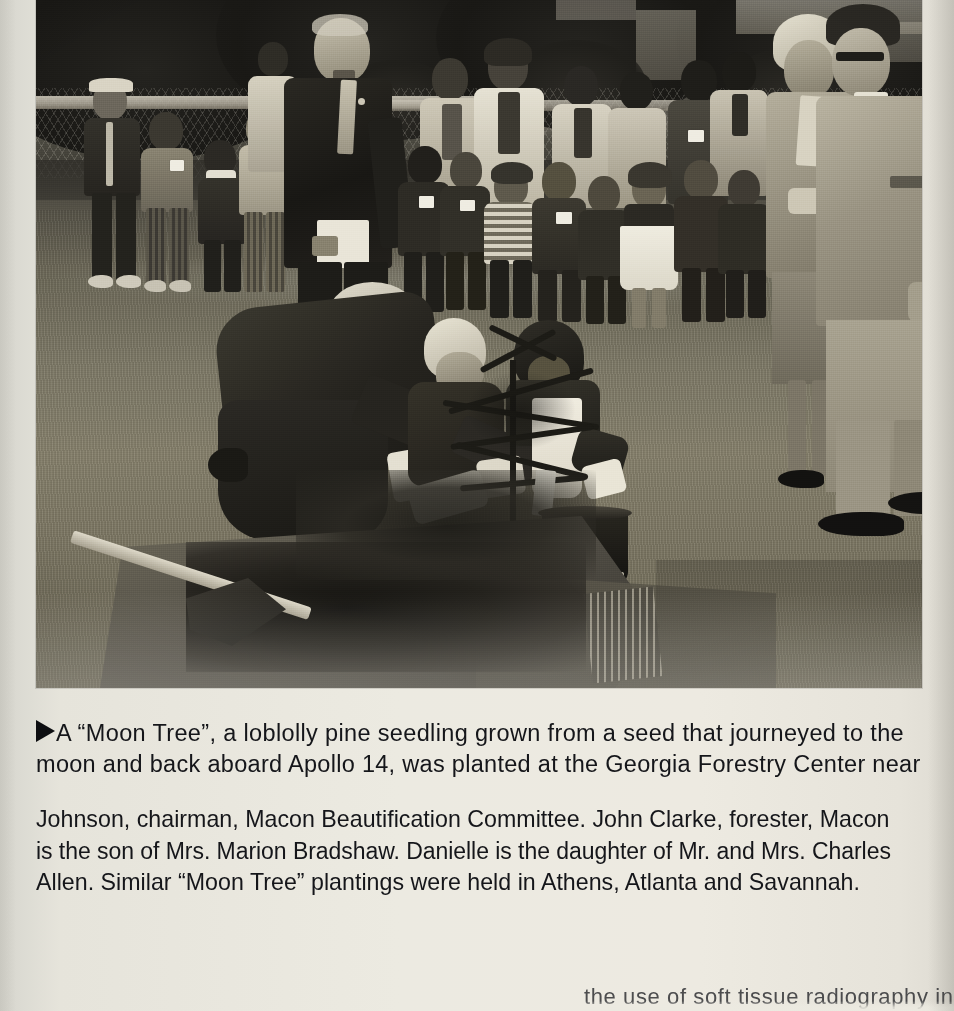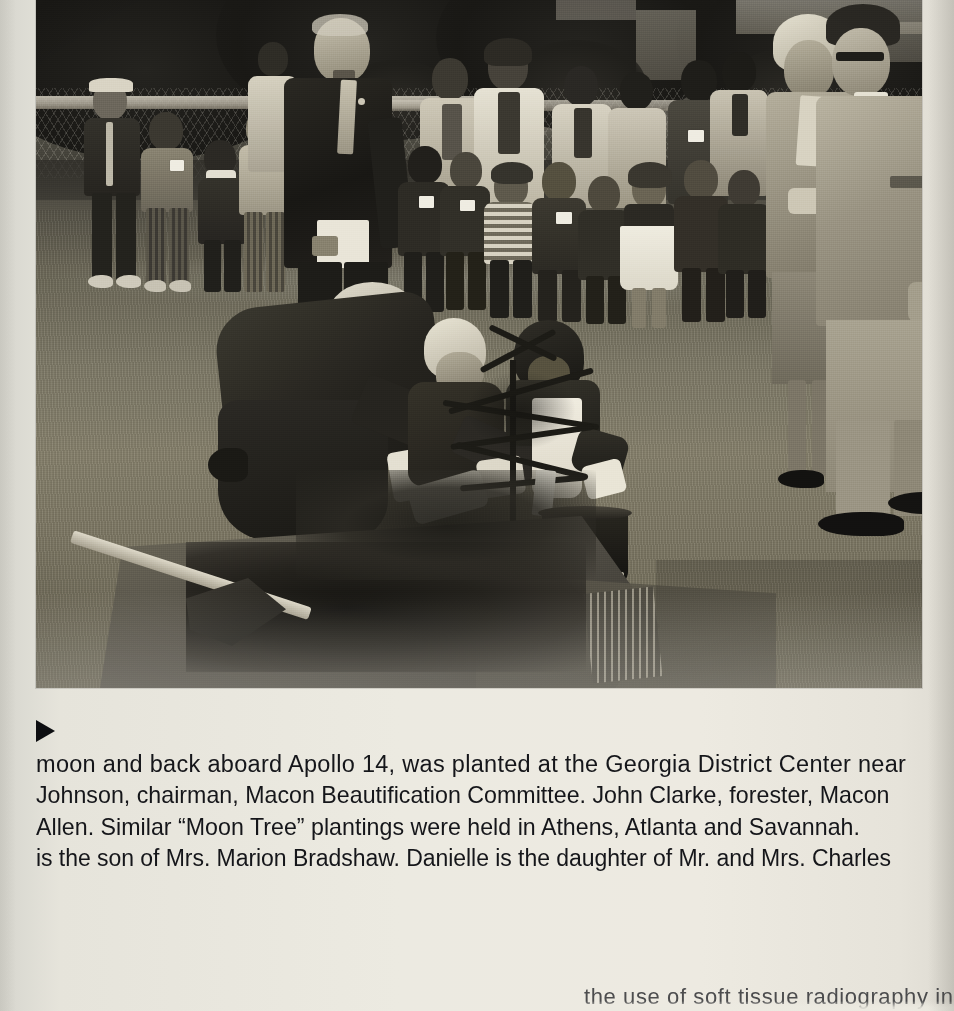"A “Moon Tree”, a loblolly" span { html: none -> <span>A “Moon Tree”, a loblolly pine seedling grown from a seed that journeyed to the</span> }
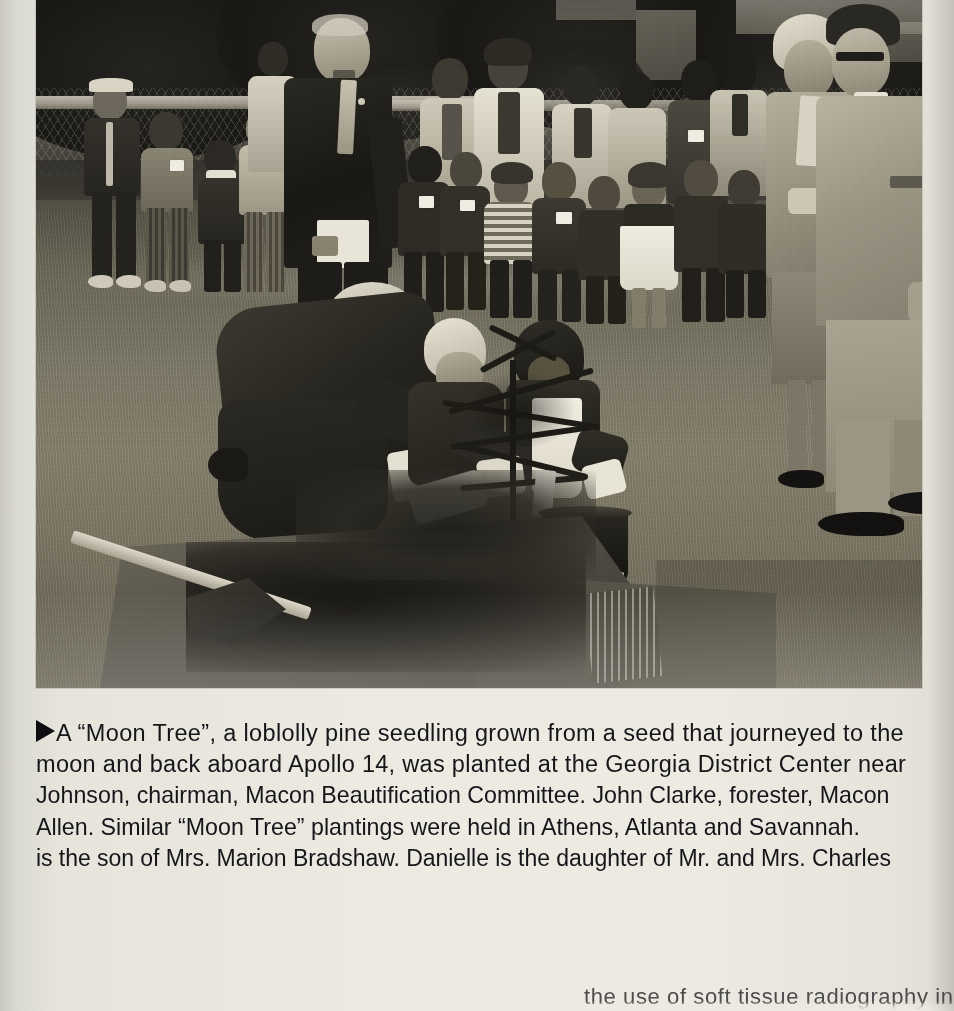"moon and back aboard Apollo" div.cap-line { text: District -> Forestry }
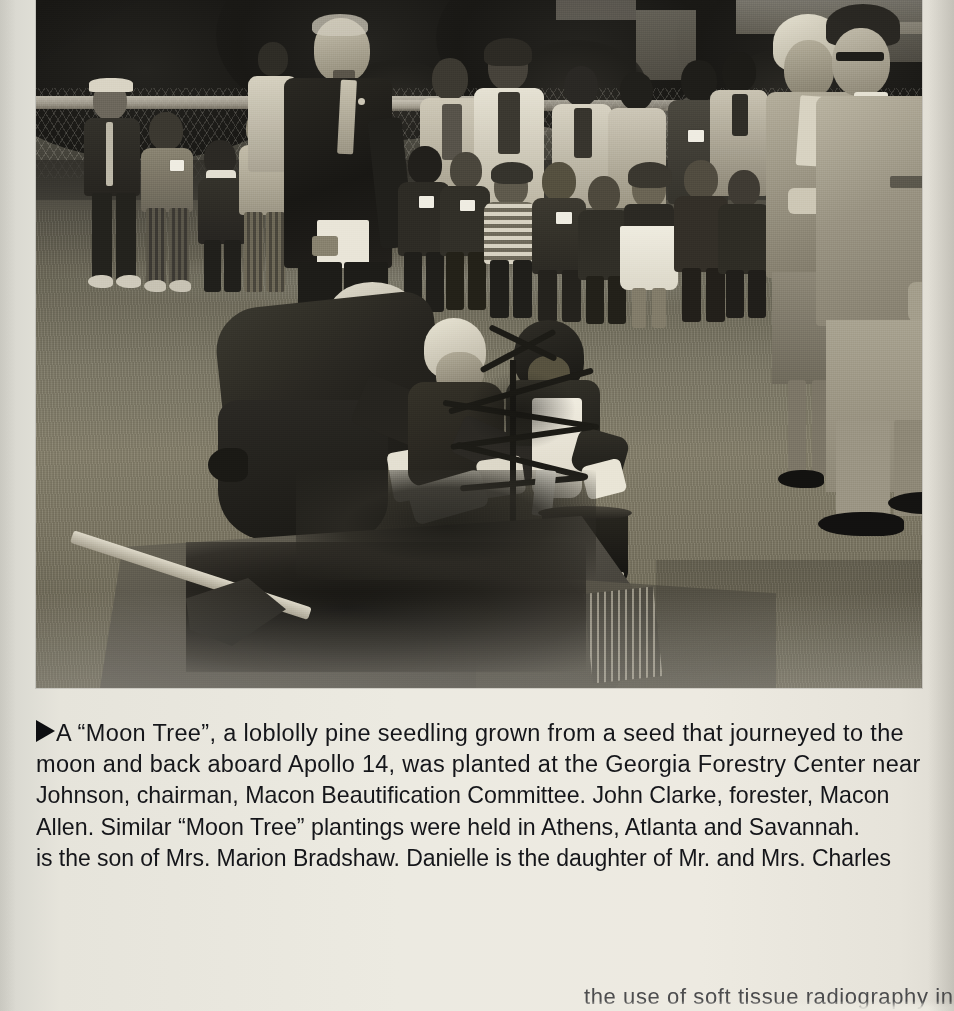"Johnson, chairman, Macon Beautification" .cap-line.l5 { margin-top: none -> 24px }
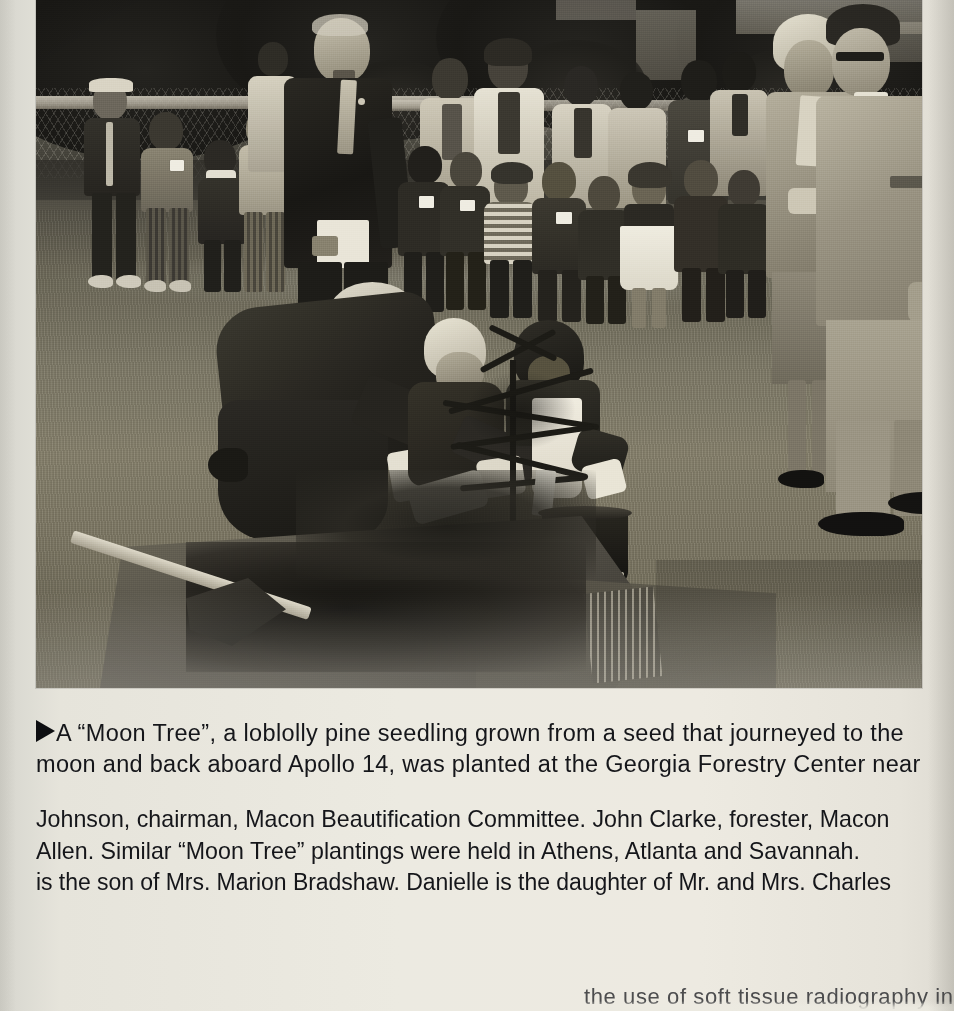"Allen. Similar “Moon Tree” plantings" div.cap-line { order: before "is the son of Mrs." -> after "is the son of Mrs." }
